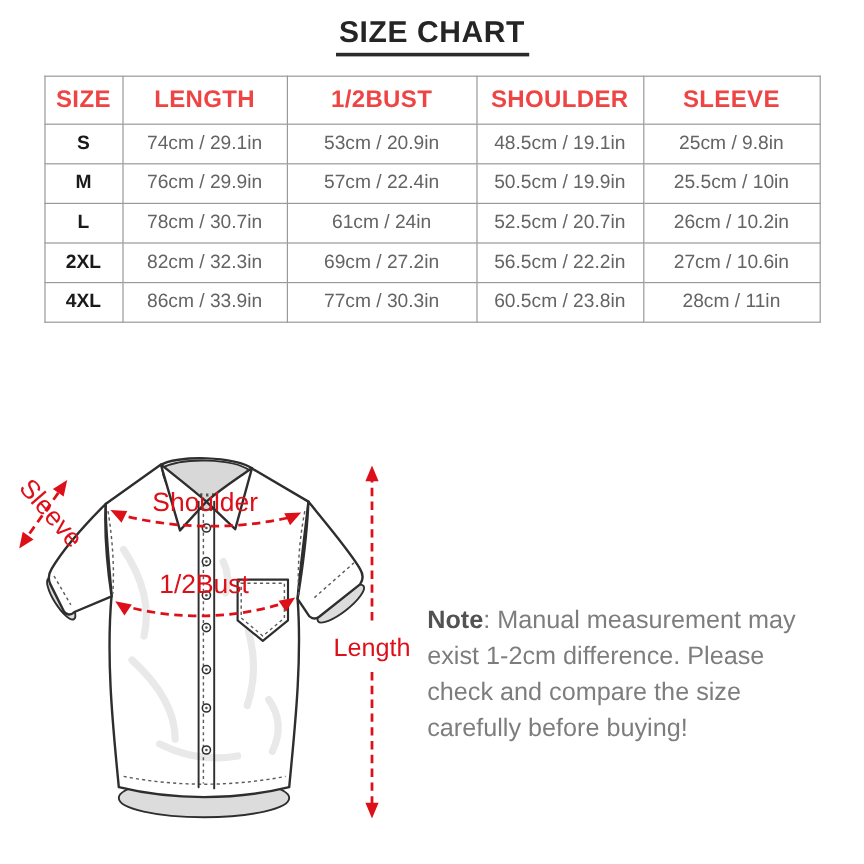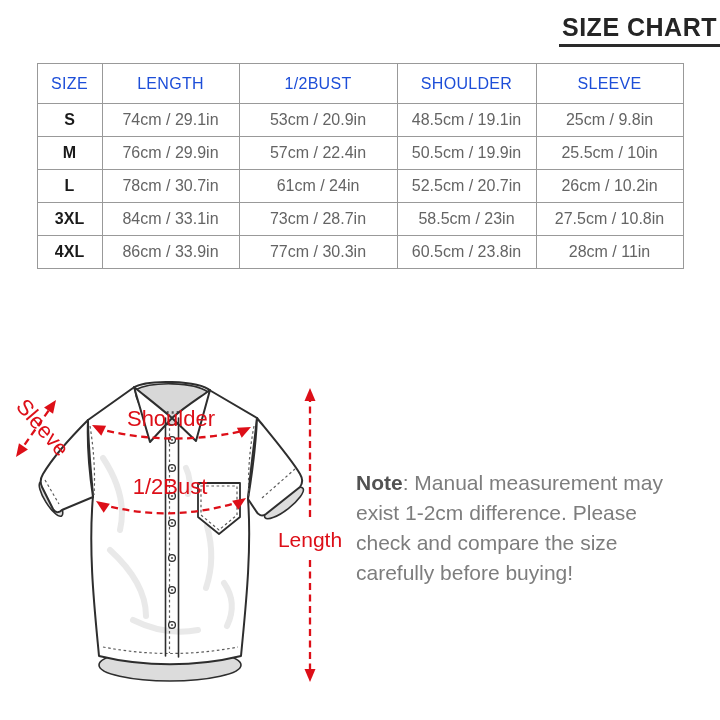"SIZE CHART" .title-wrap { text-align: right -> center }
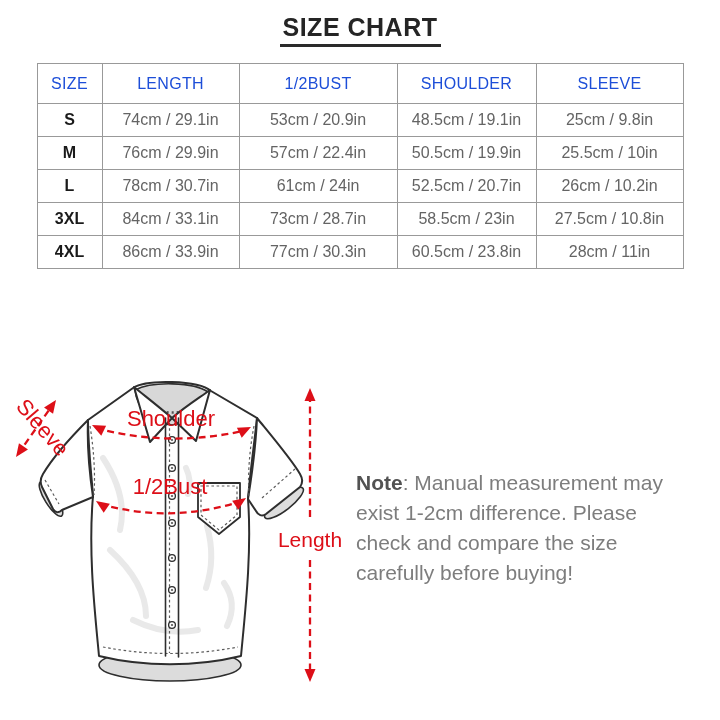"SIZE" .size-table th { color: #1d4ed8 -> #ef4444; font-size: 16px -> 20px; font-weight: normal -> bold }
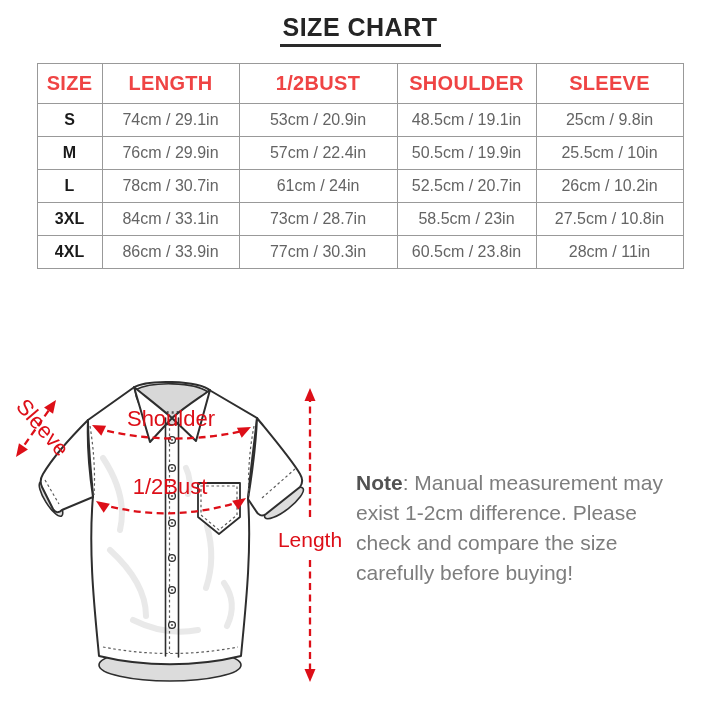"2XL" tr { html: none -> <tr> <td>2XL</td> <td>82cm / 32.3in</td> <td>69cm / 27.2in</td> <td>56.5cm / 22.2in</td> <td>27cm / 10.6in</td> </tr> }
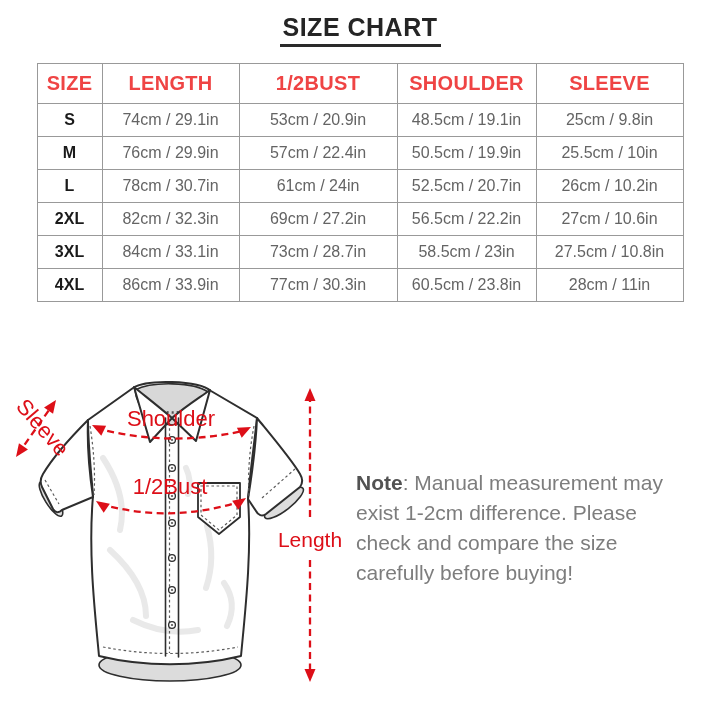"3XL" tr { html: <tr> <td>3XL</td> <td>84cm / 33.1in</td> <td>73cm / 28.7in</td> <td>58.5cm / 23in</td> <td>27.5cm / 10.8in</td> </tr> -> none }
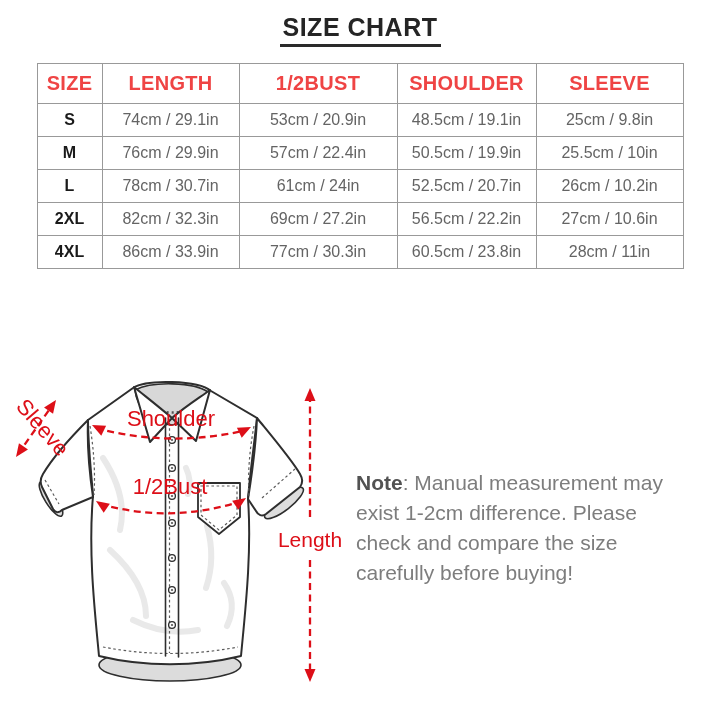"Note: Manual measurement may exist" .note { top: 468px -> 502px }
